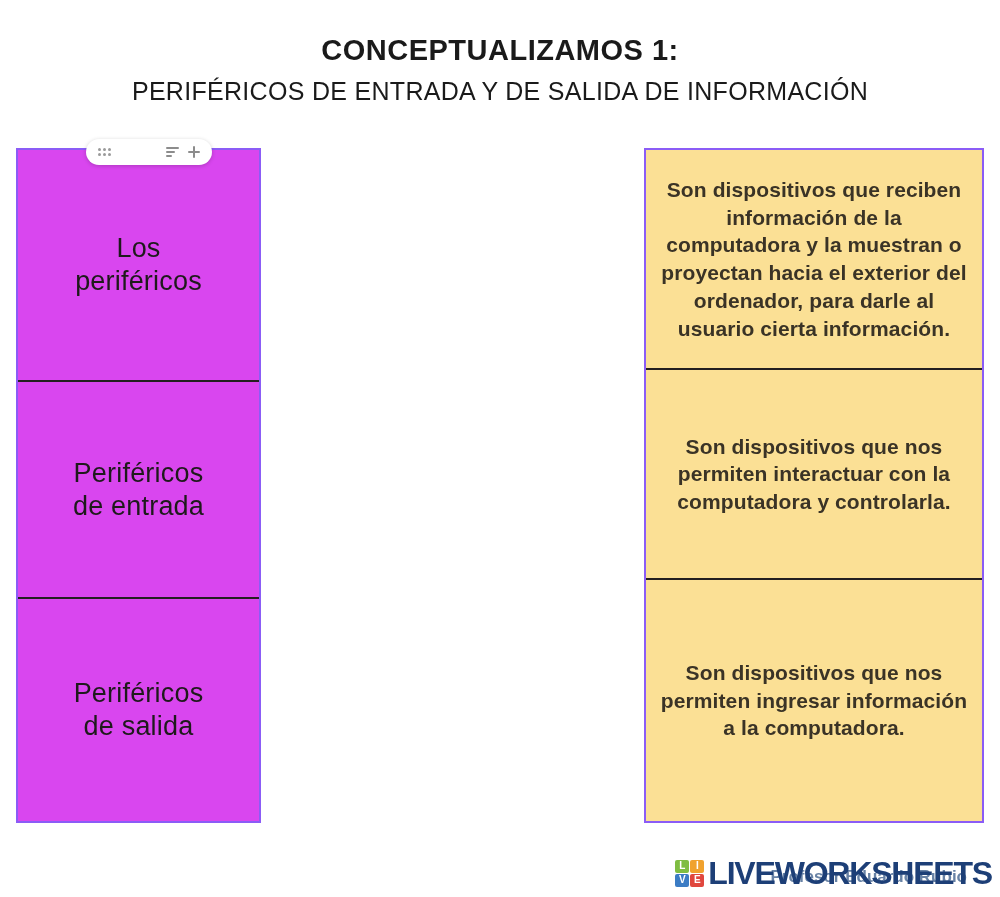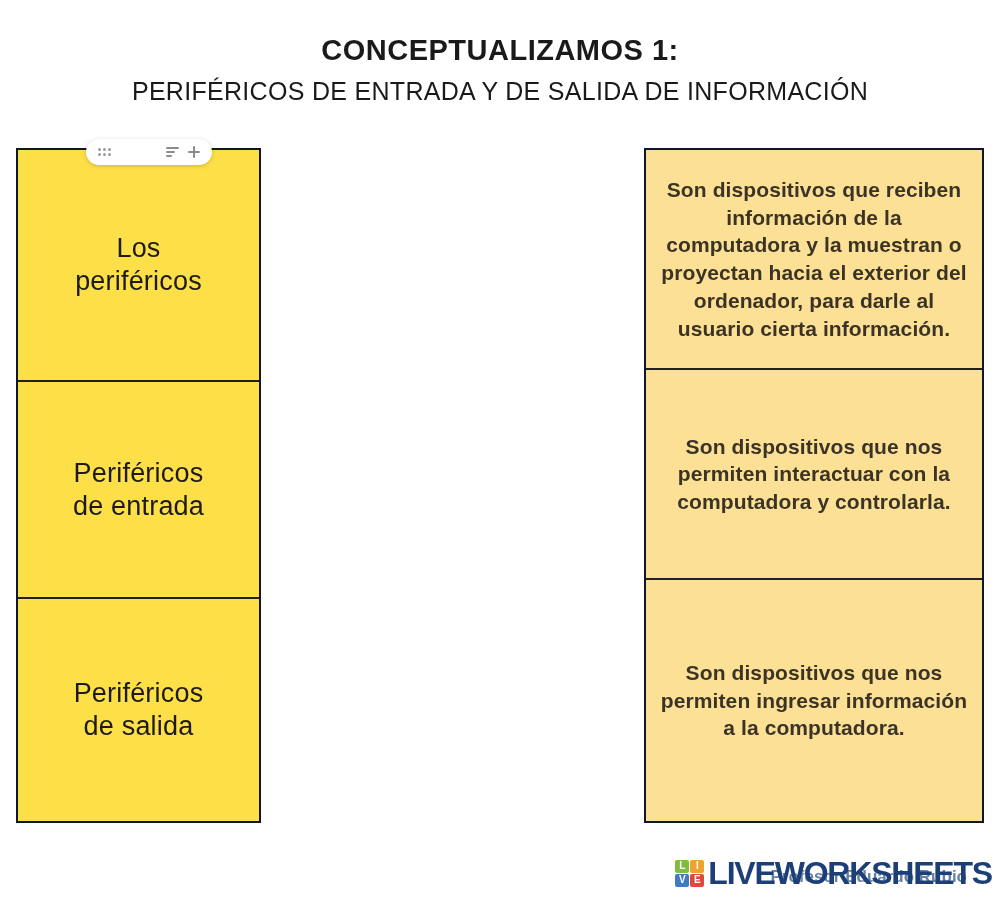"Son dispositivos que reciben información" .column { border: 2px solid #0f172a -> 2px solid #8b5cf6 }
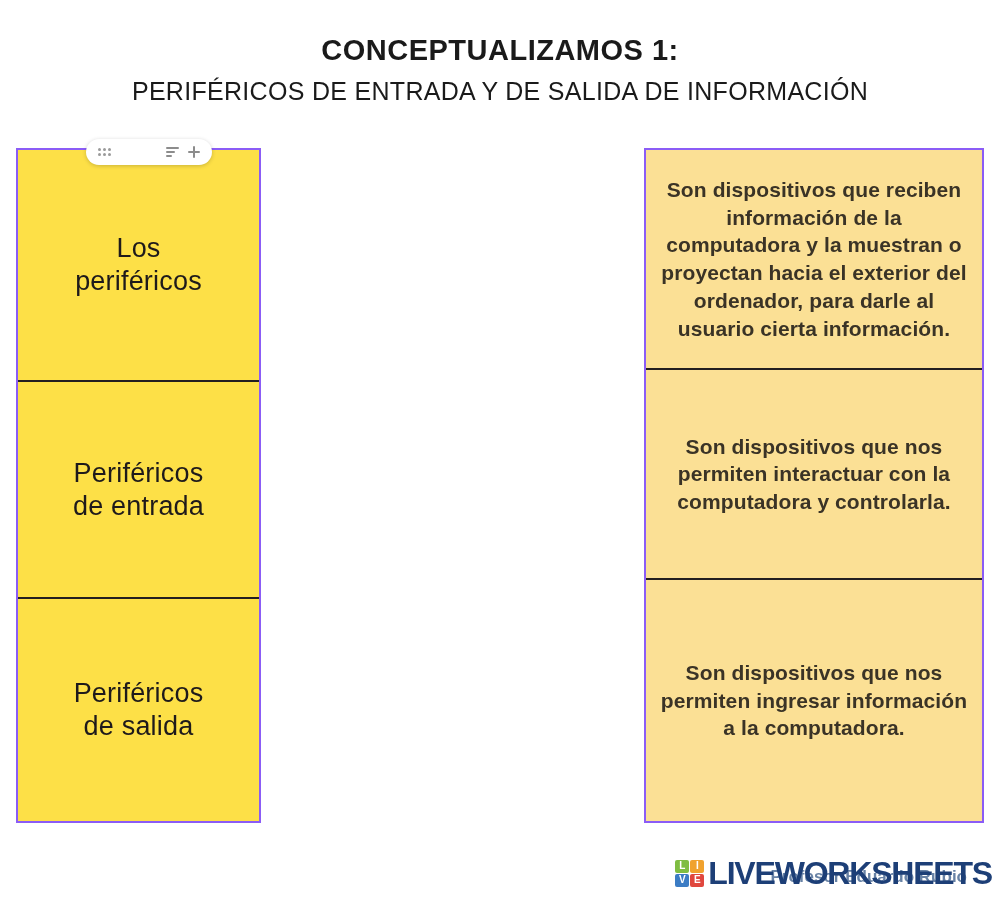"Los" #terms-column { background: #fde047 -> #d946ef }
